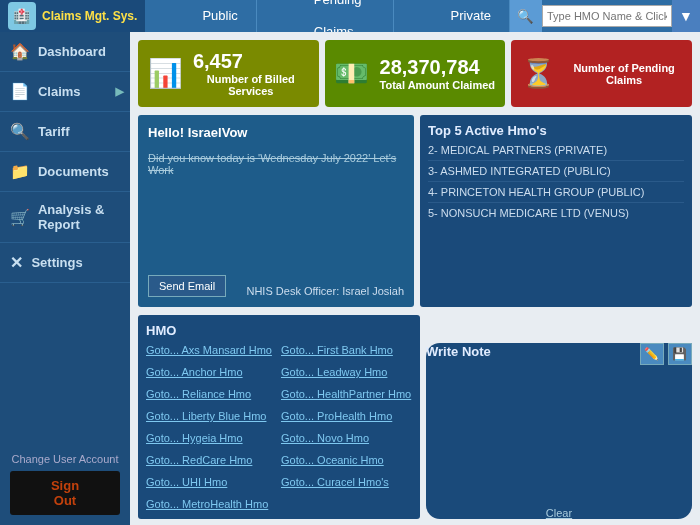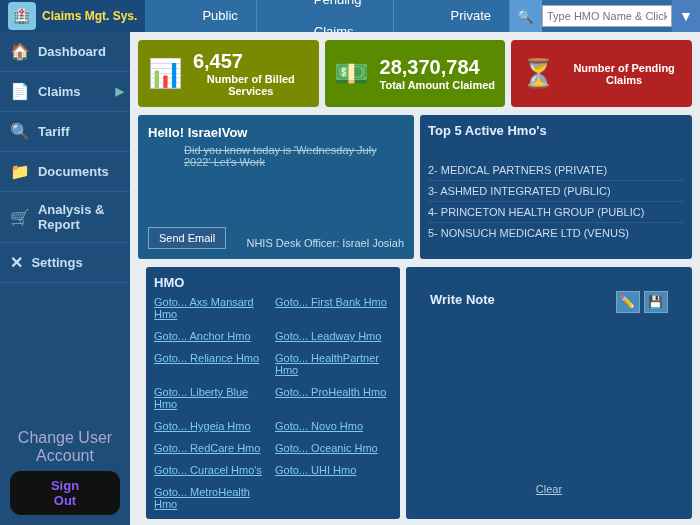"Hello! IsraelVow" .hello-panel .hello-title { margin-bottom: 4px -> 12px }
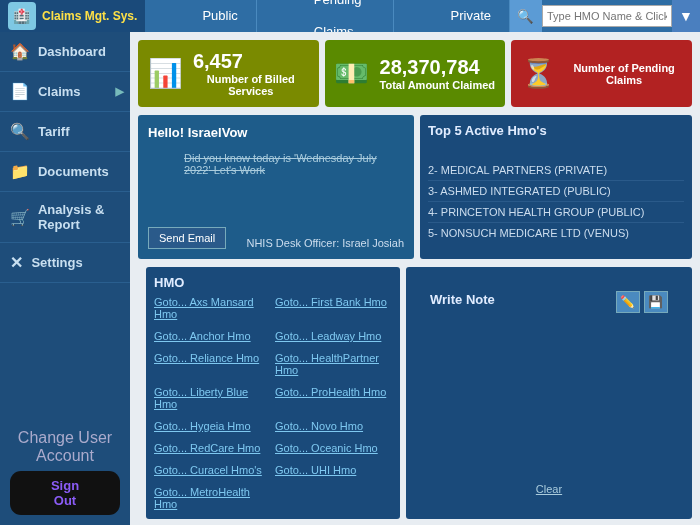"Top 5 Active Hmo's" .top5-panel .panel-title { margin-bottom: 22px -> 2px }
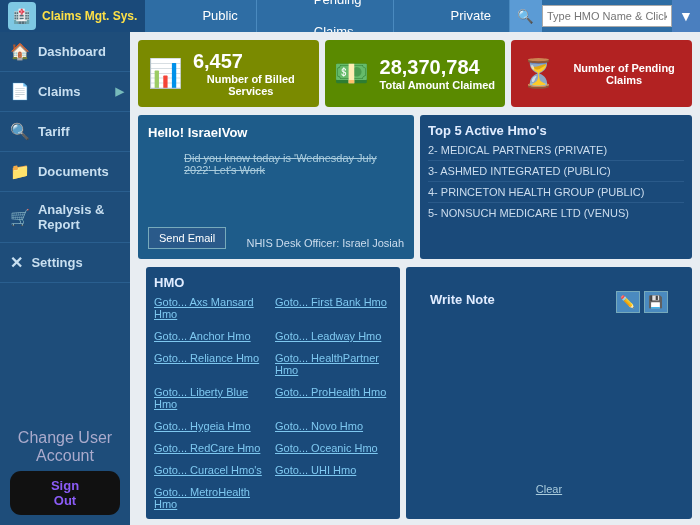"Did you know today is" .hello-panel .hello-sub { margin-left: 36px -> none }
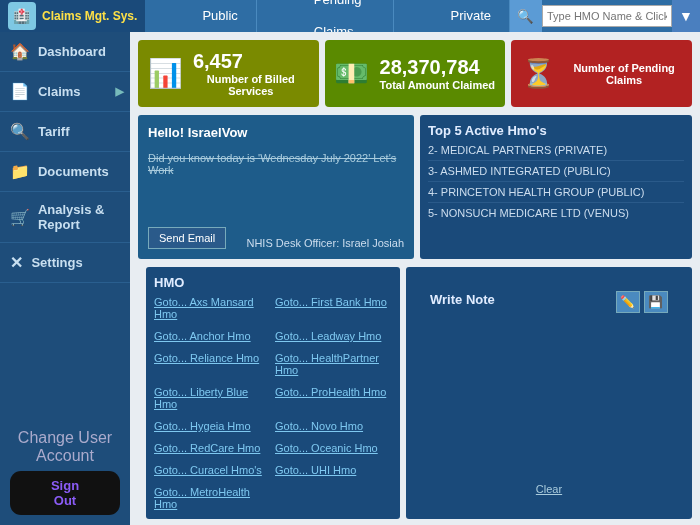"HMO" .hmo-panel { margin-left: 8px -> none }
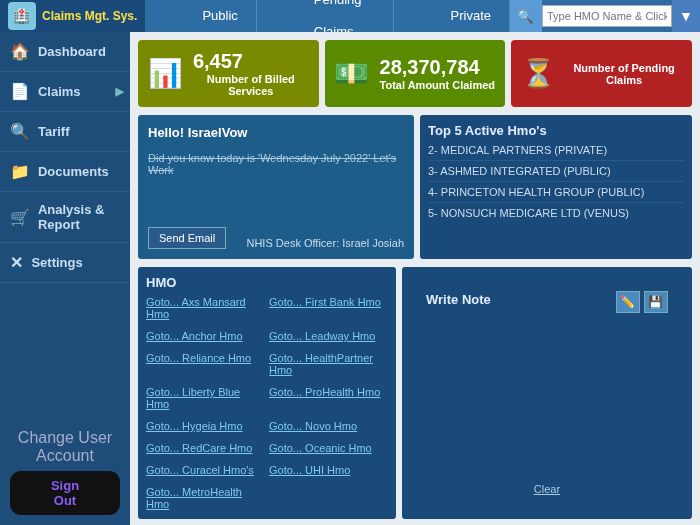"Write Note" .write-note-panel { border-radius: 3px -> 14px; margin-top: none -> 28px; padding: 24px -> 0 }
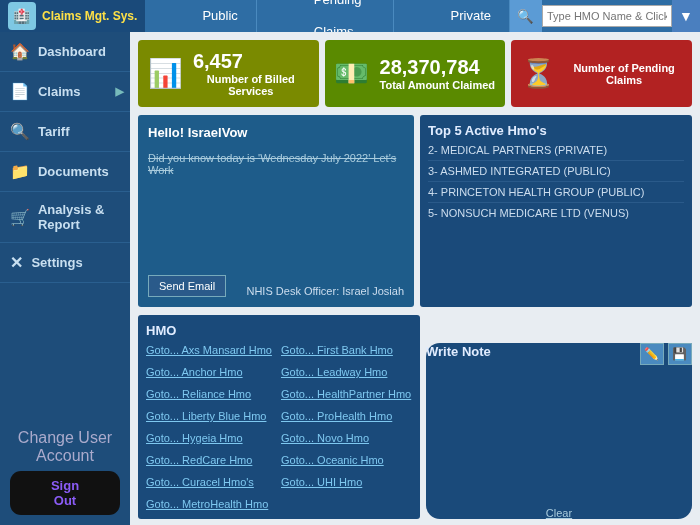"Change User Account" .change-user { font-size: 16px -> 11px }
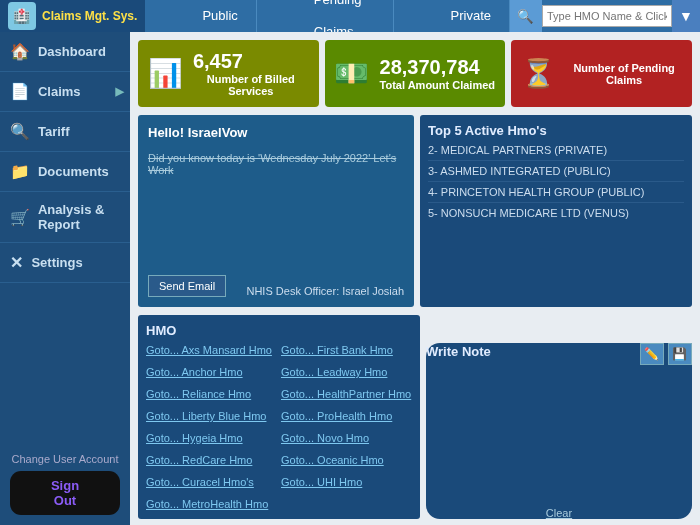"Sign Out" .sign-out-btn { border-radius: 11px -> 3px; color: #8b5cf6 -> #c2410c }
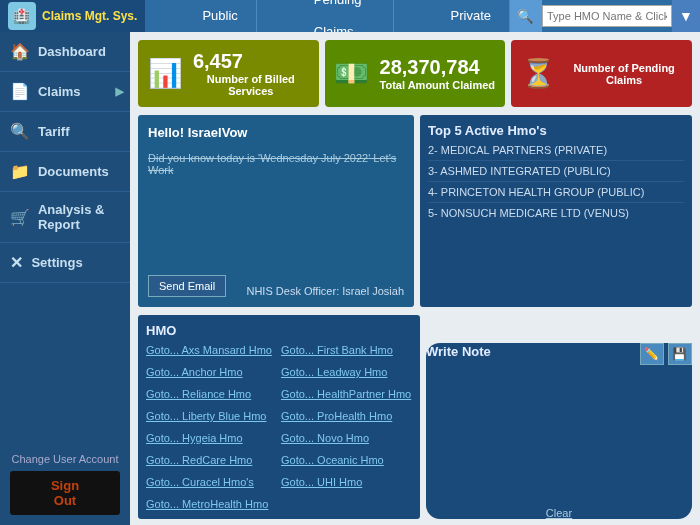"Goto... Curacel Hmo's" span.hmo-link { order: before "Goto... UHI Hmo" -> after "Goto... UHI Hmo" }
